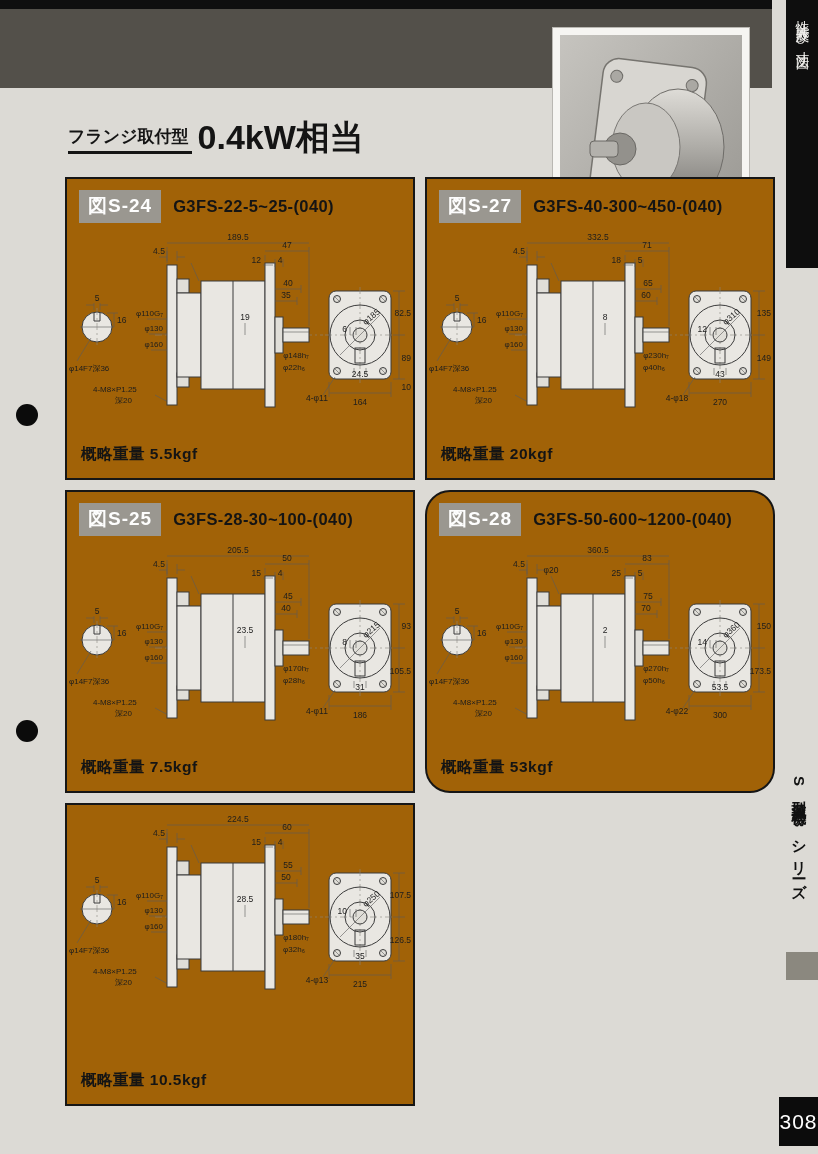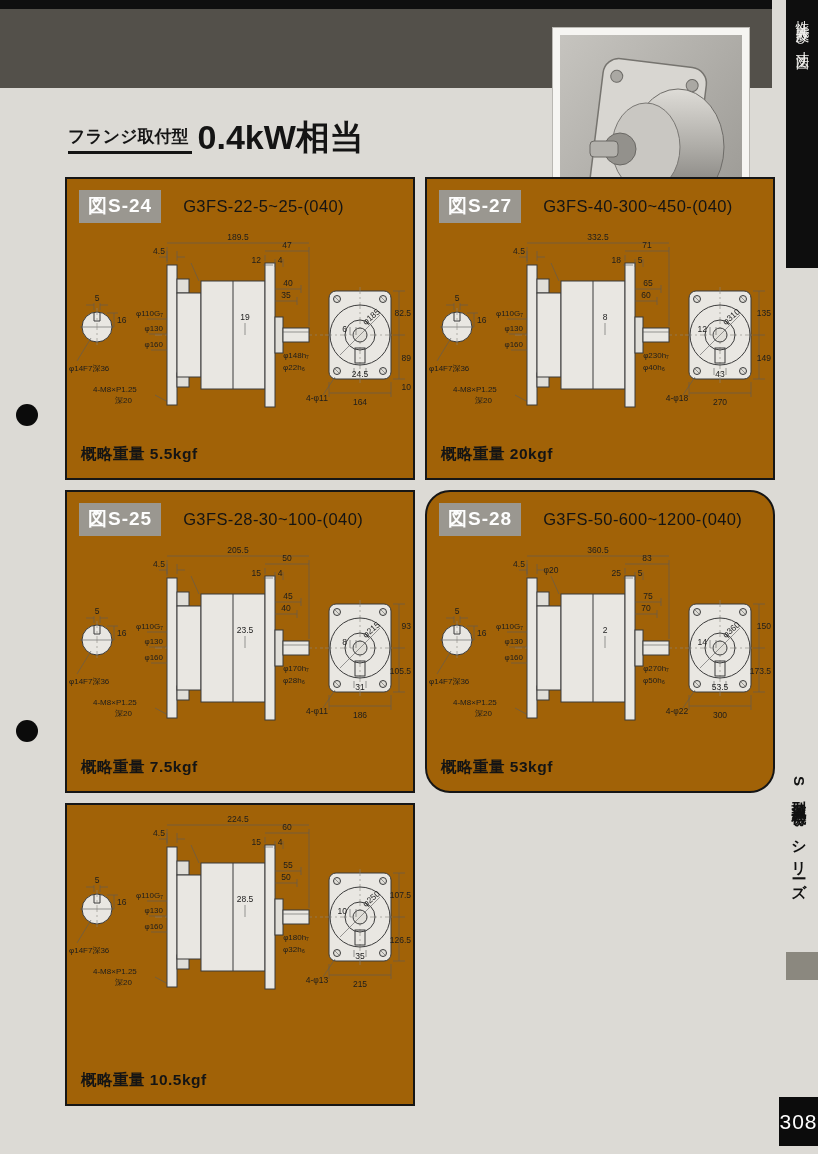"G3FS-22-5~25-(040)" .fig-model { font-weight: normal -> bold; margin-left: 22px -> 12px }
